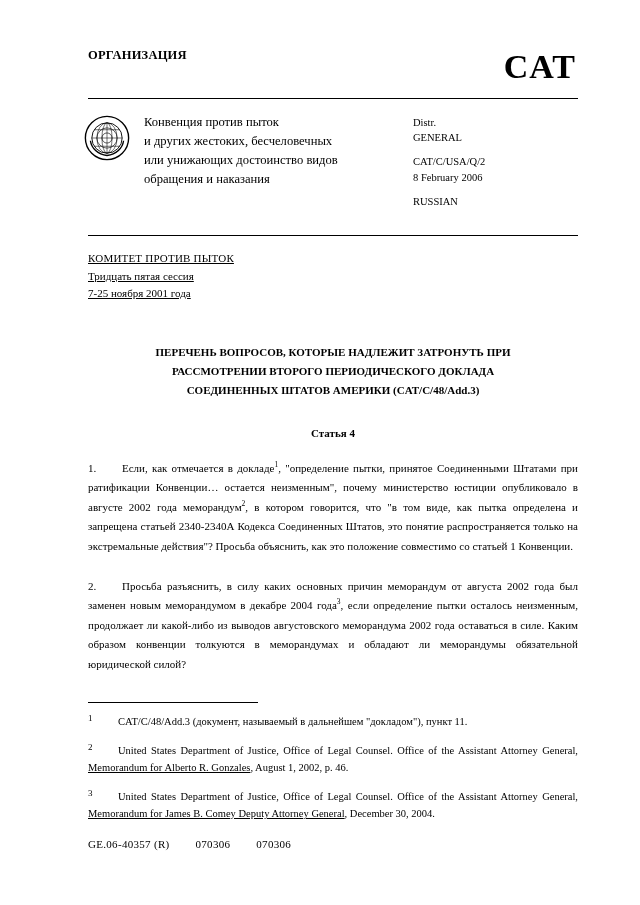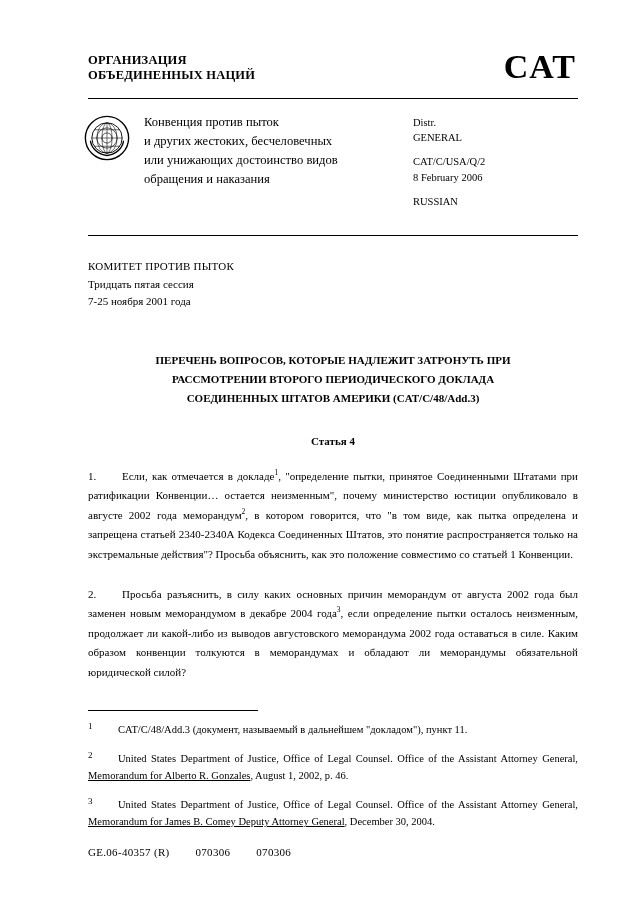"ОРГАНИЗАЦИЯ" .un-header { align-items: flex-end -> flex-start }
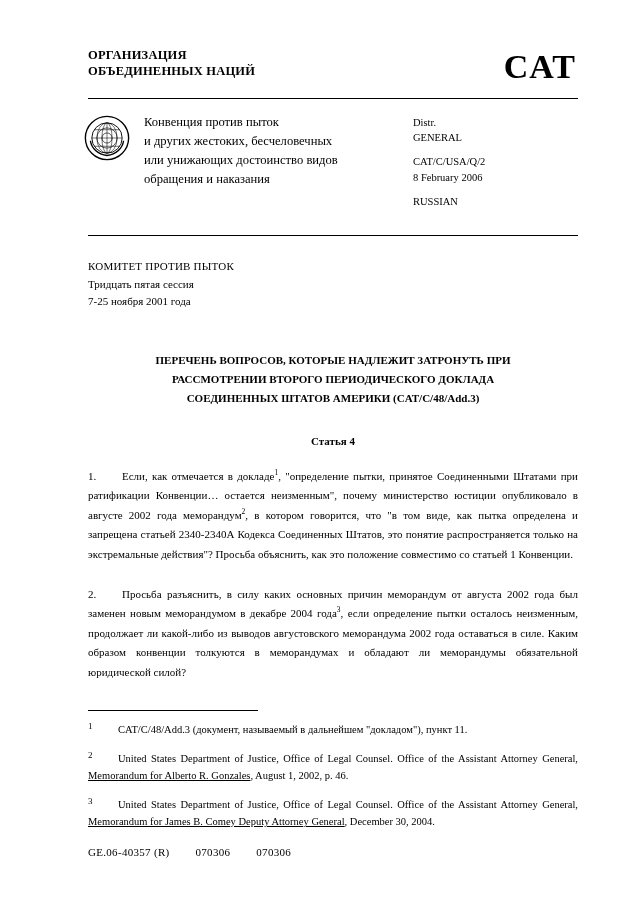"ОБЪЕДИНЕННЫХ НАЦИЙ" div { html: <div>ОБЪЕДИНЕННЫХ НАЦИЙ</div> -> none }
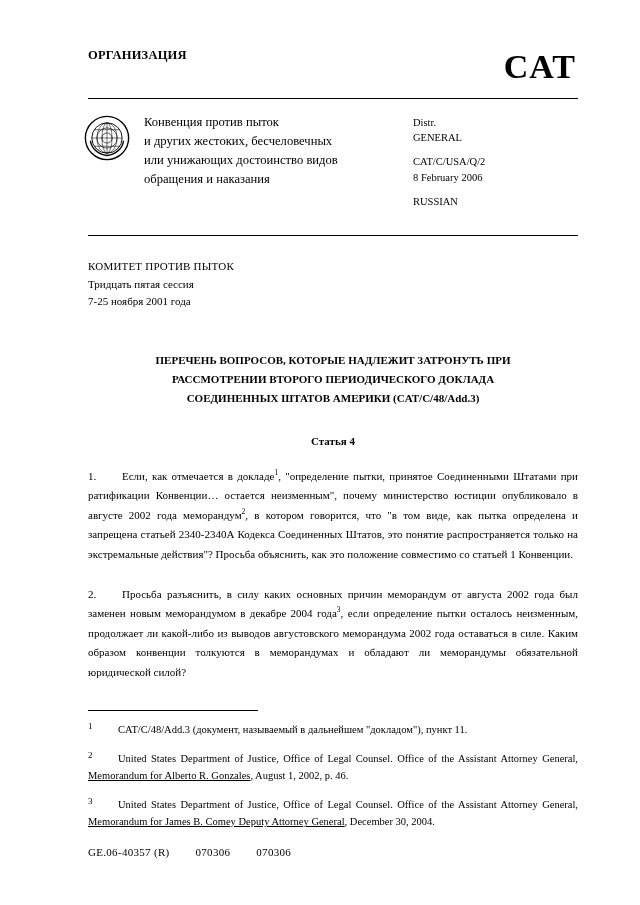"КОМИТЕТ ПРОТИВ ПЫТОК" .committee { margin-top: 22px -> 14px; text-decoration: none -> underline }
